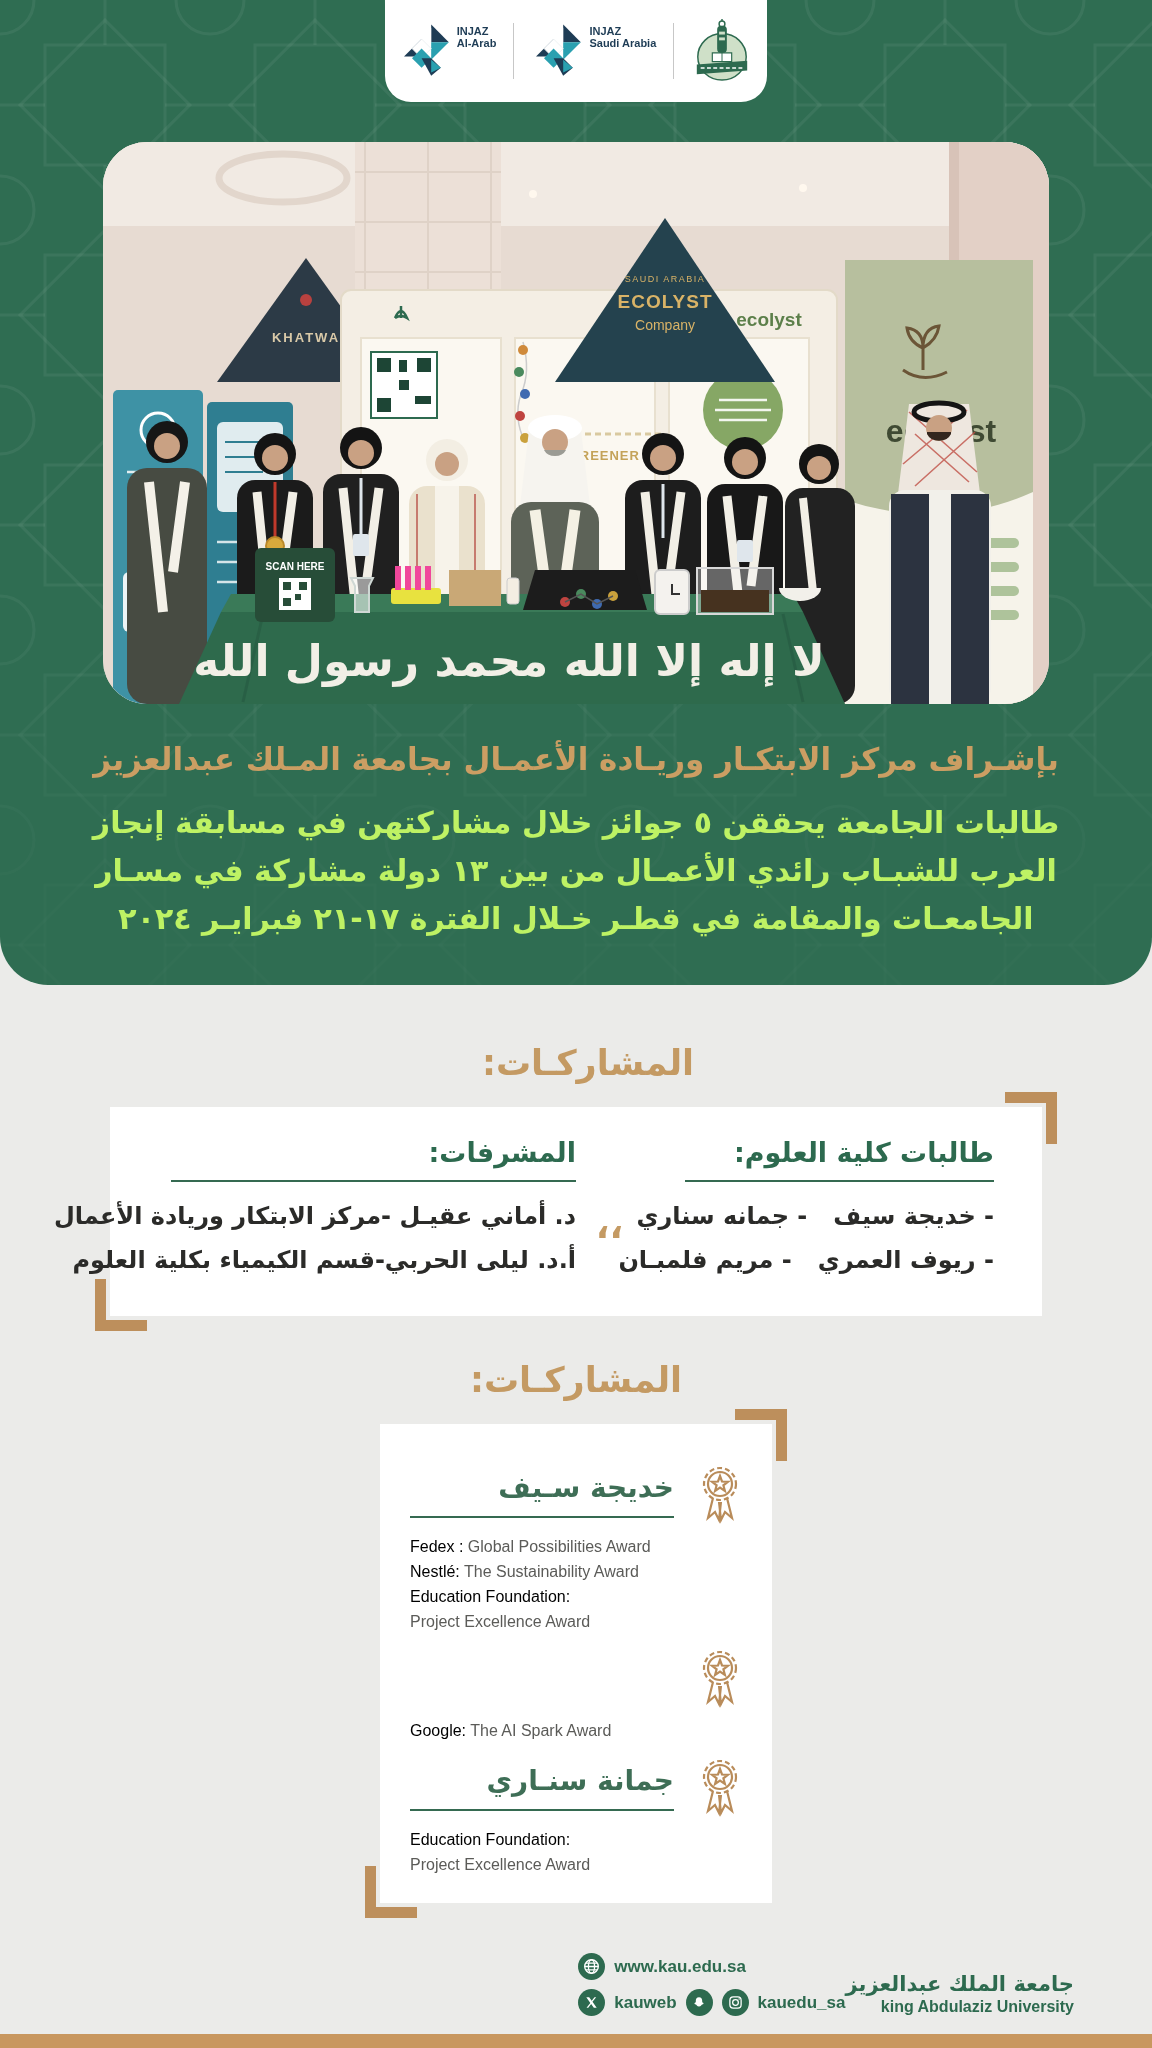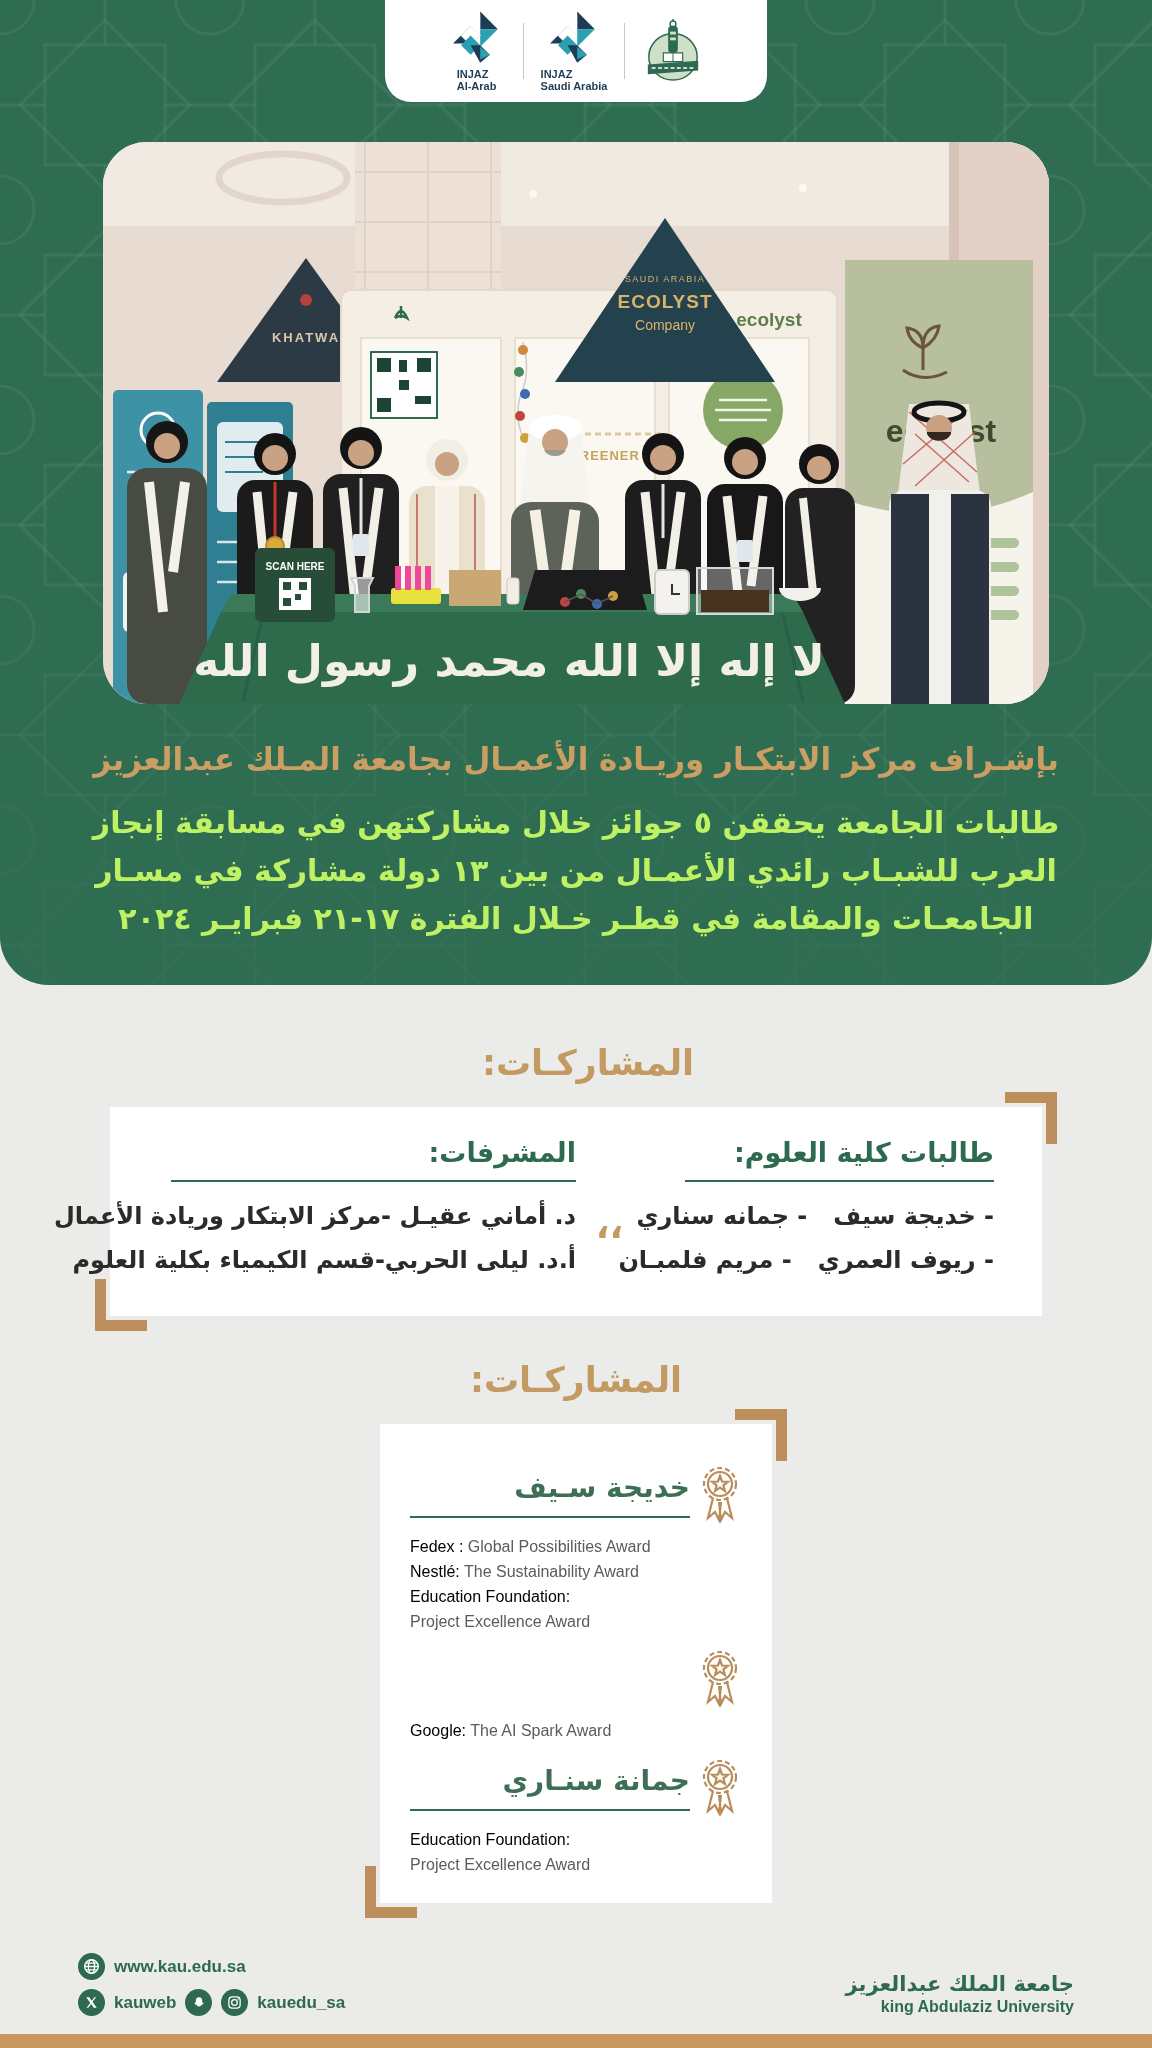"INJAZ" .injaz-logo { align-items: center -> flex-start; flex-direction: column -> row }
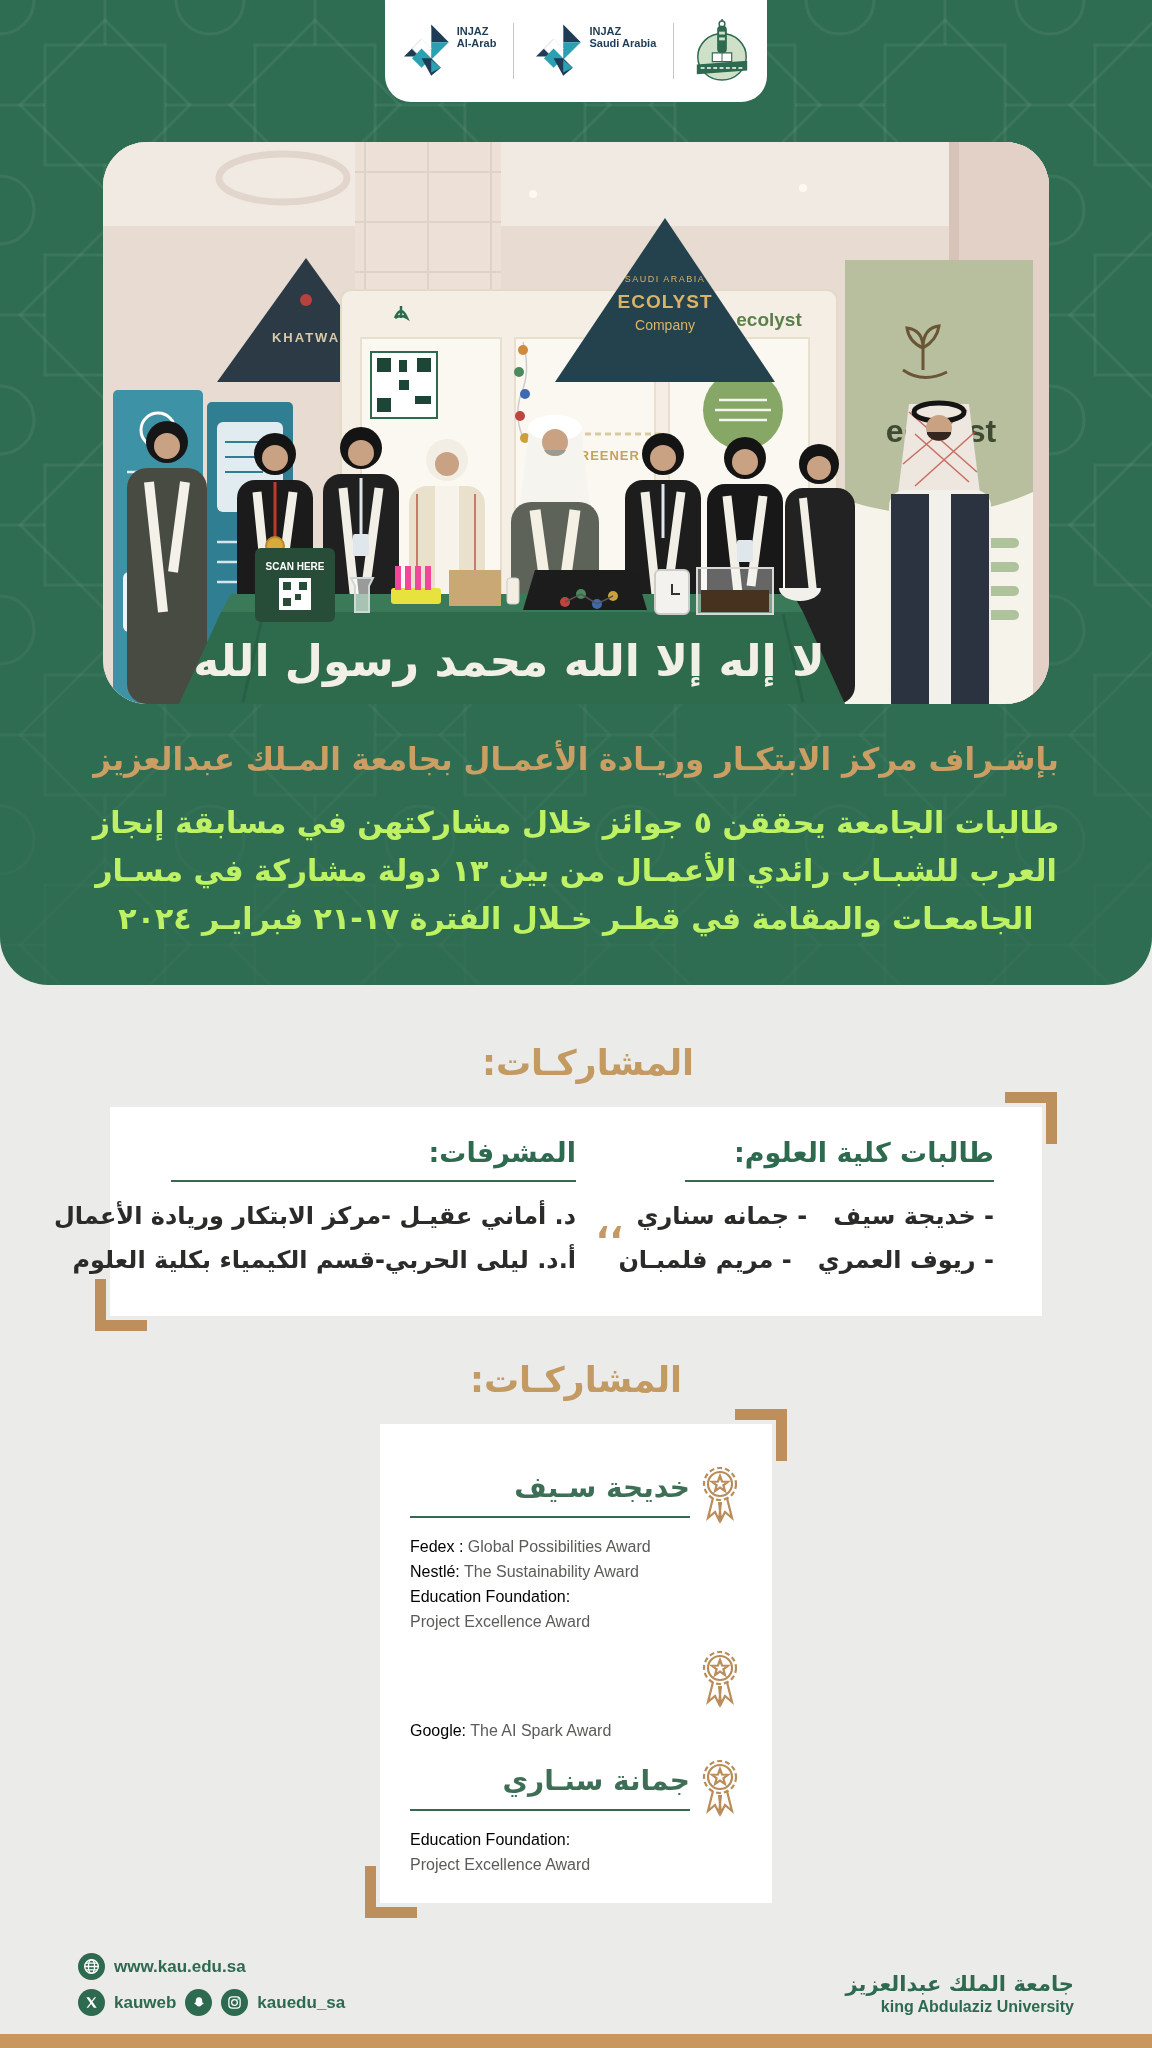"خديجة سـيف" .award-head { gap: 8px -> 24px }
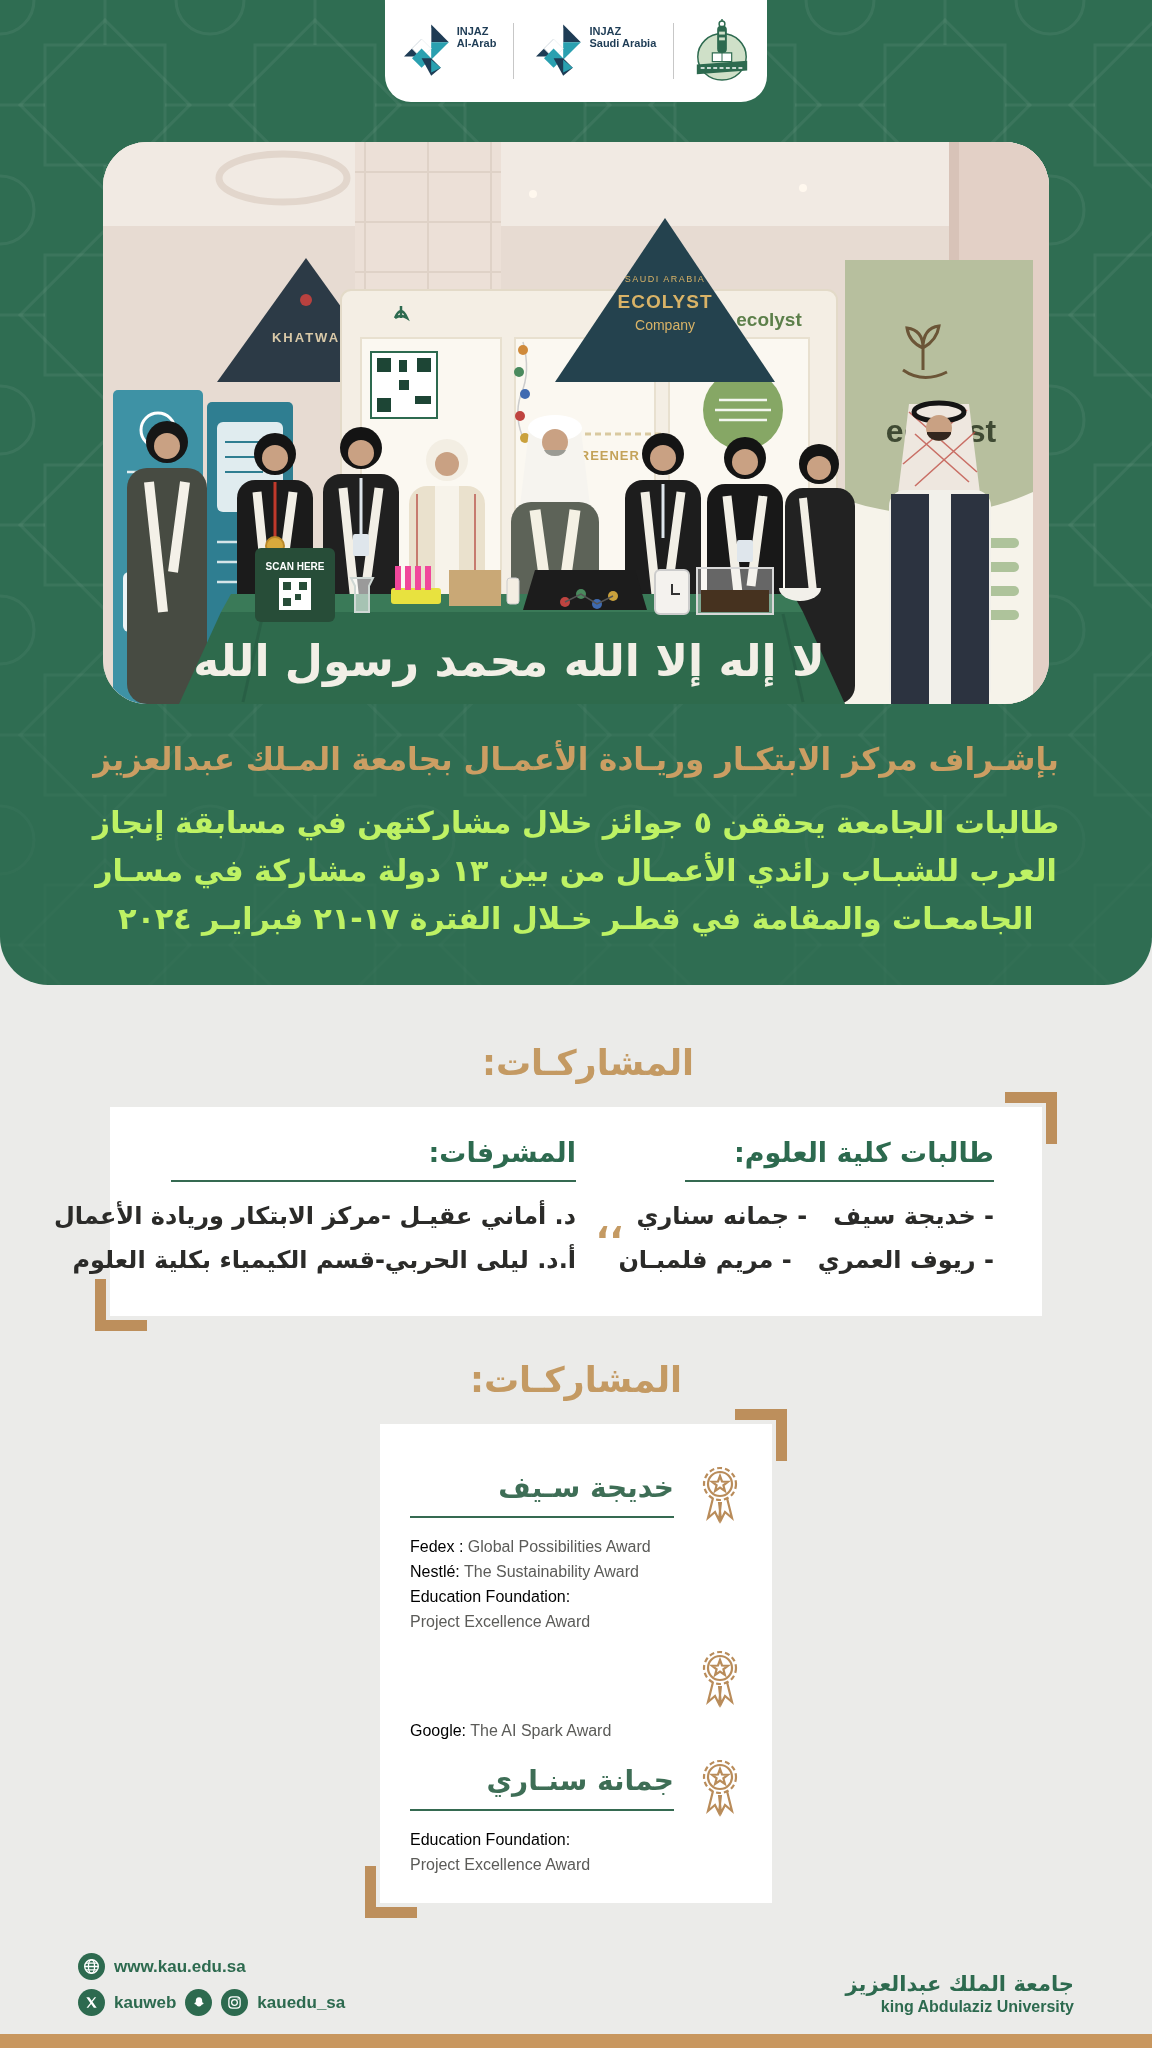"www.kau.edu.sa" .footer { justify-content: space-between -> flex-end }
